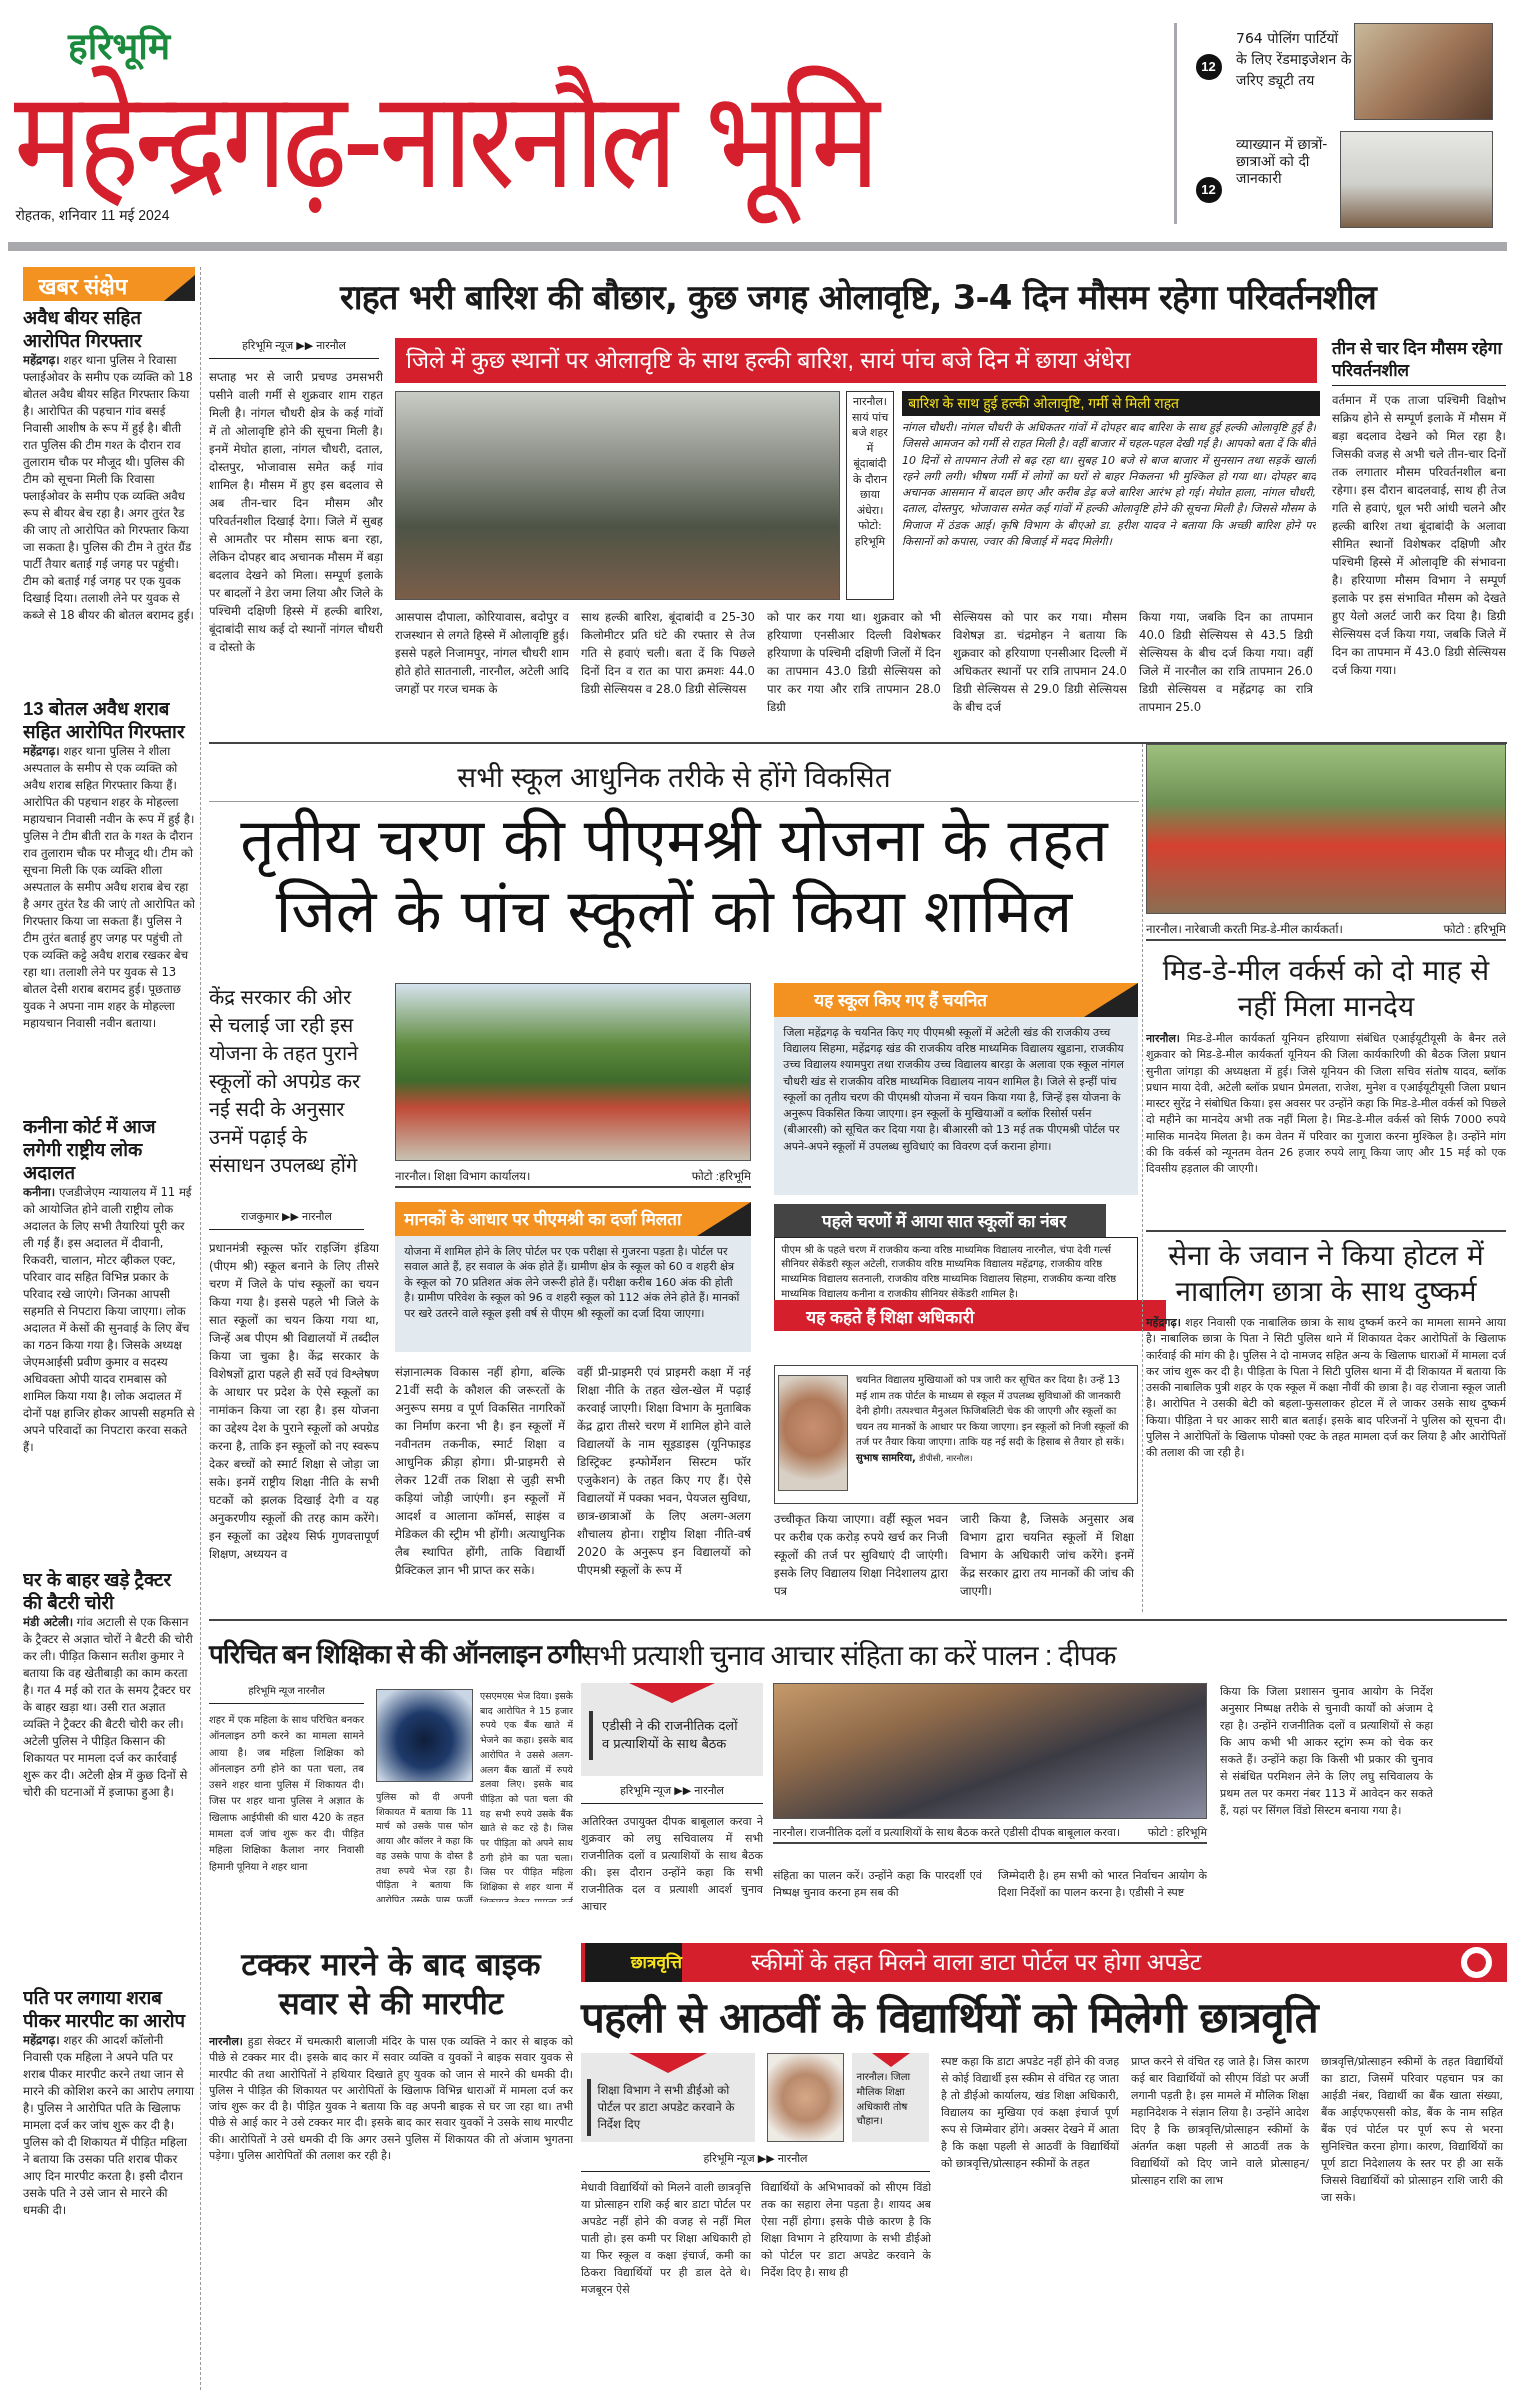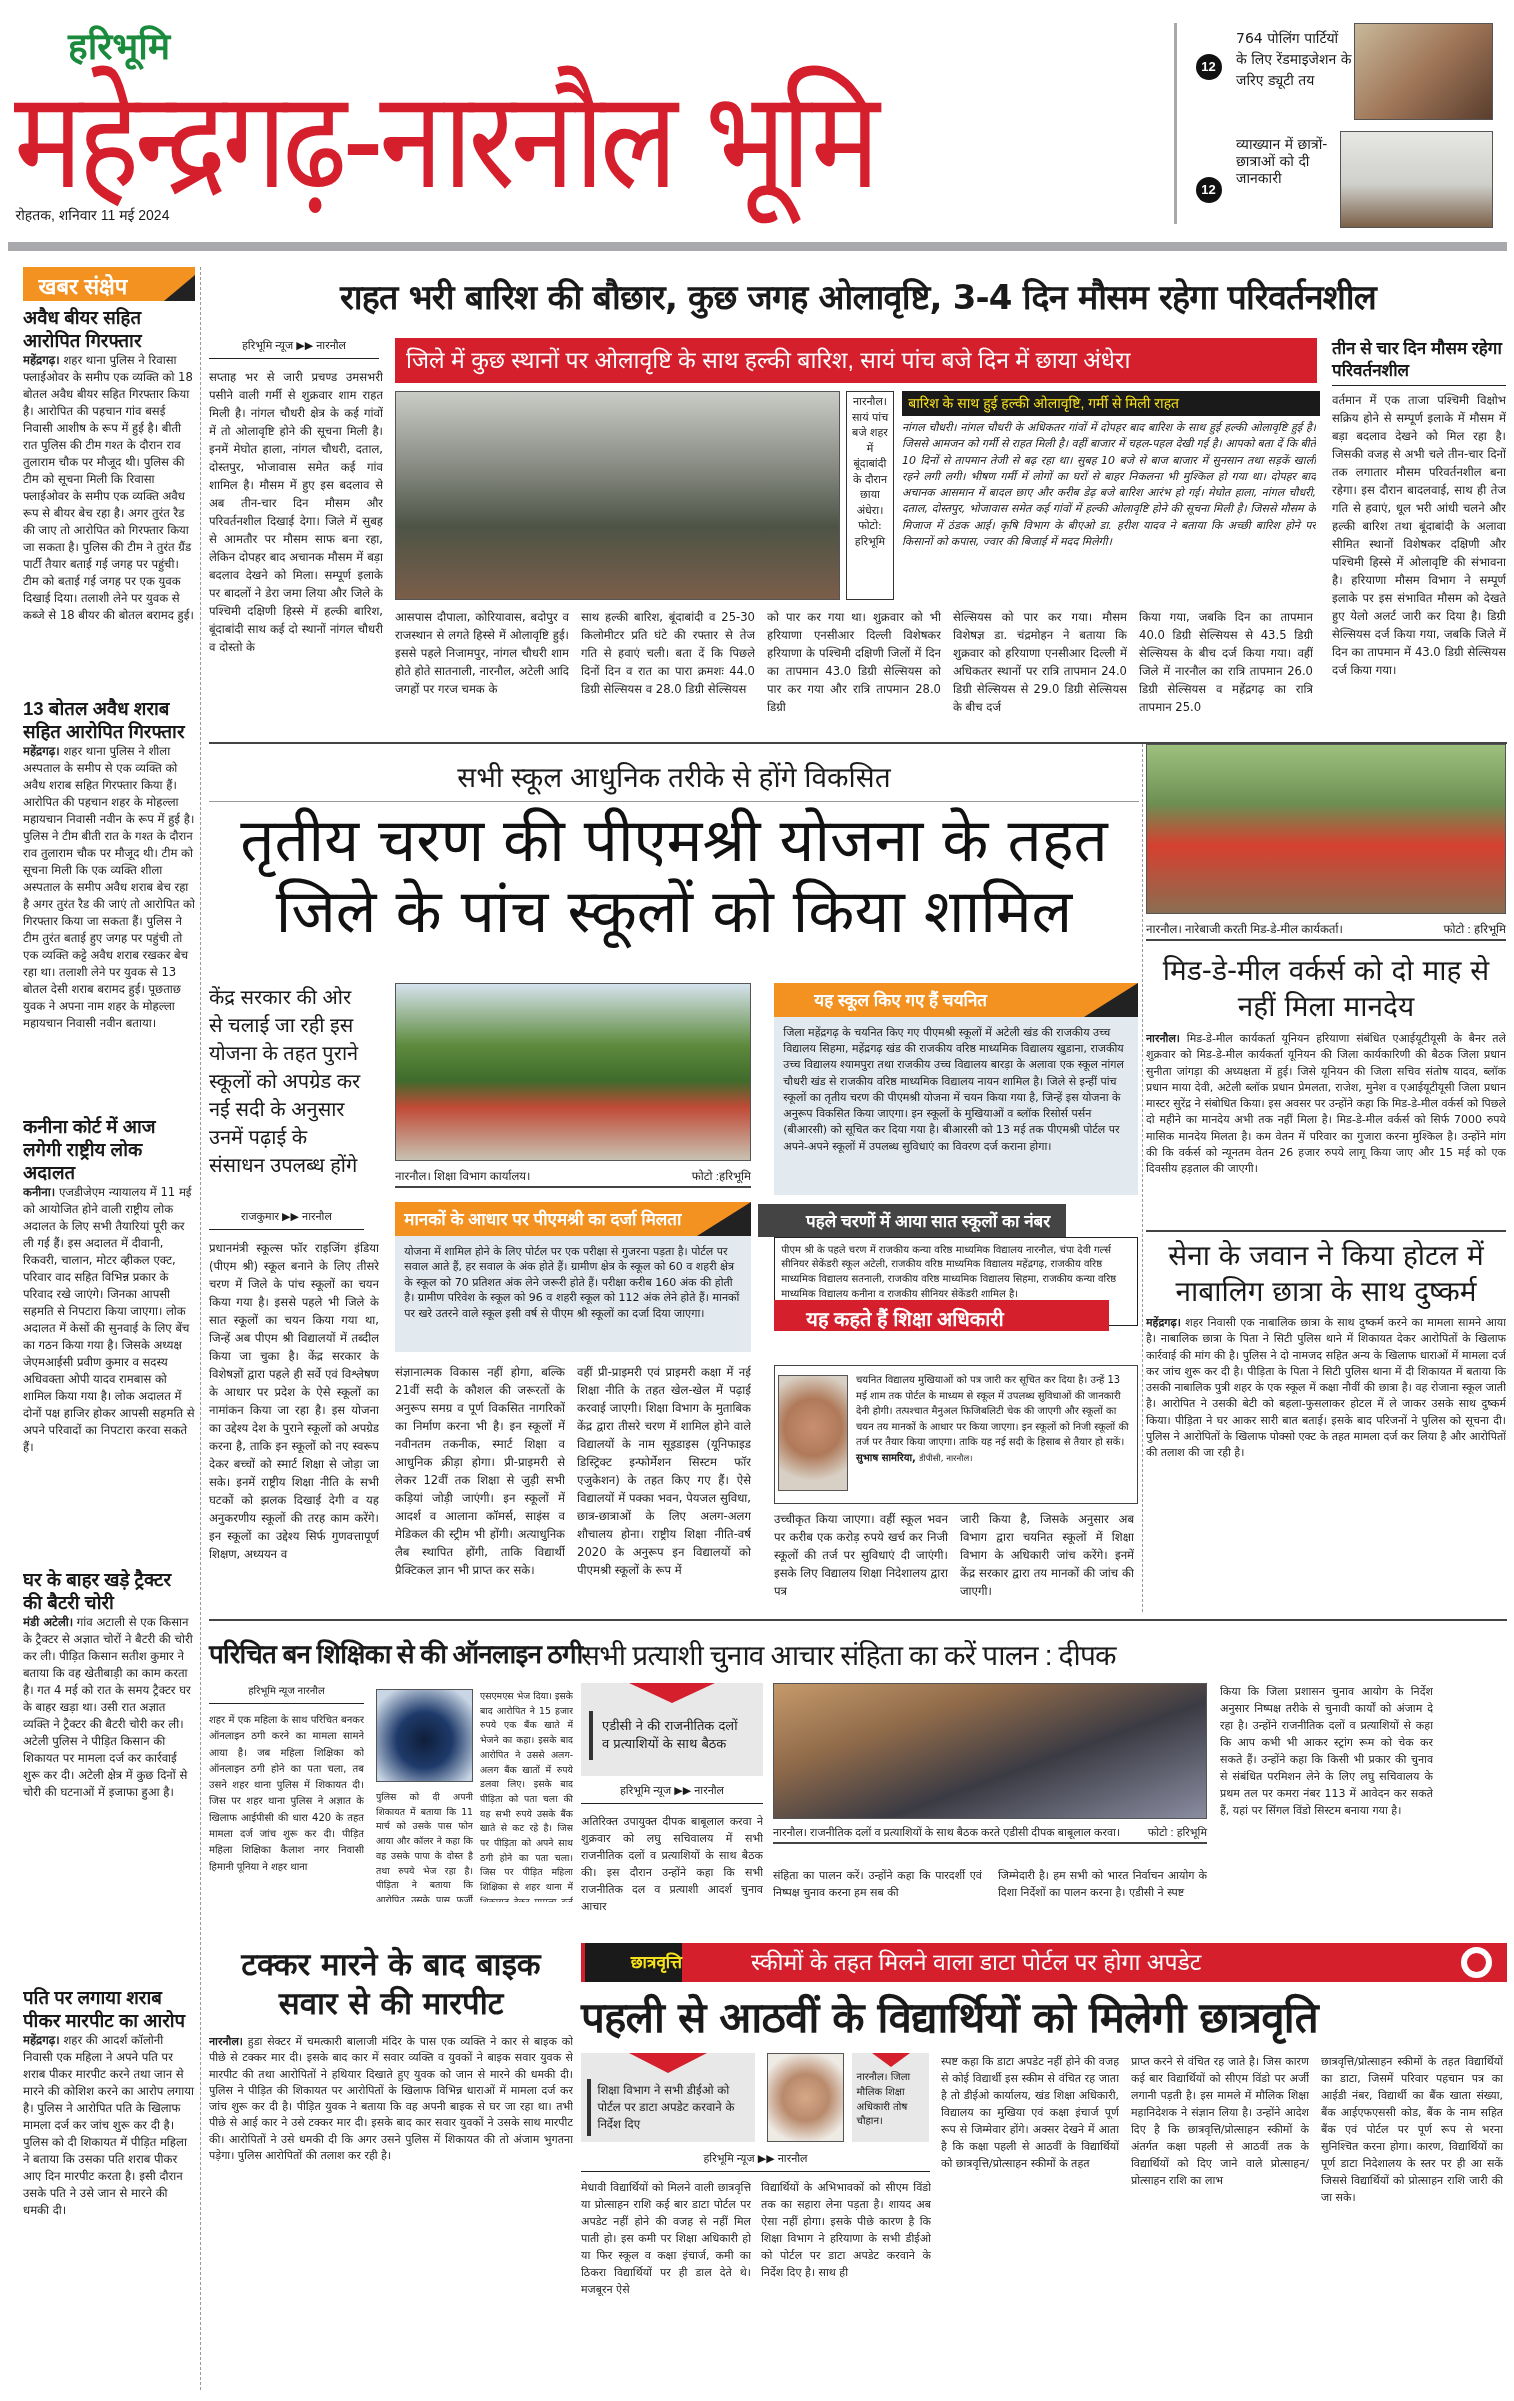"पहले चरणों में आया सात" div.dark-tab { left: 549px -> 565px; width: 308px -> 332px }
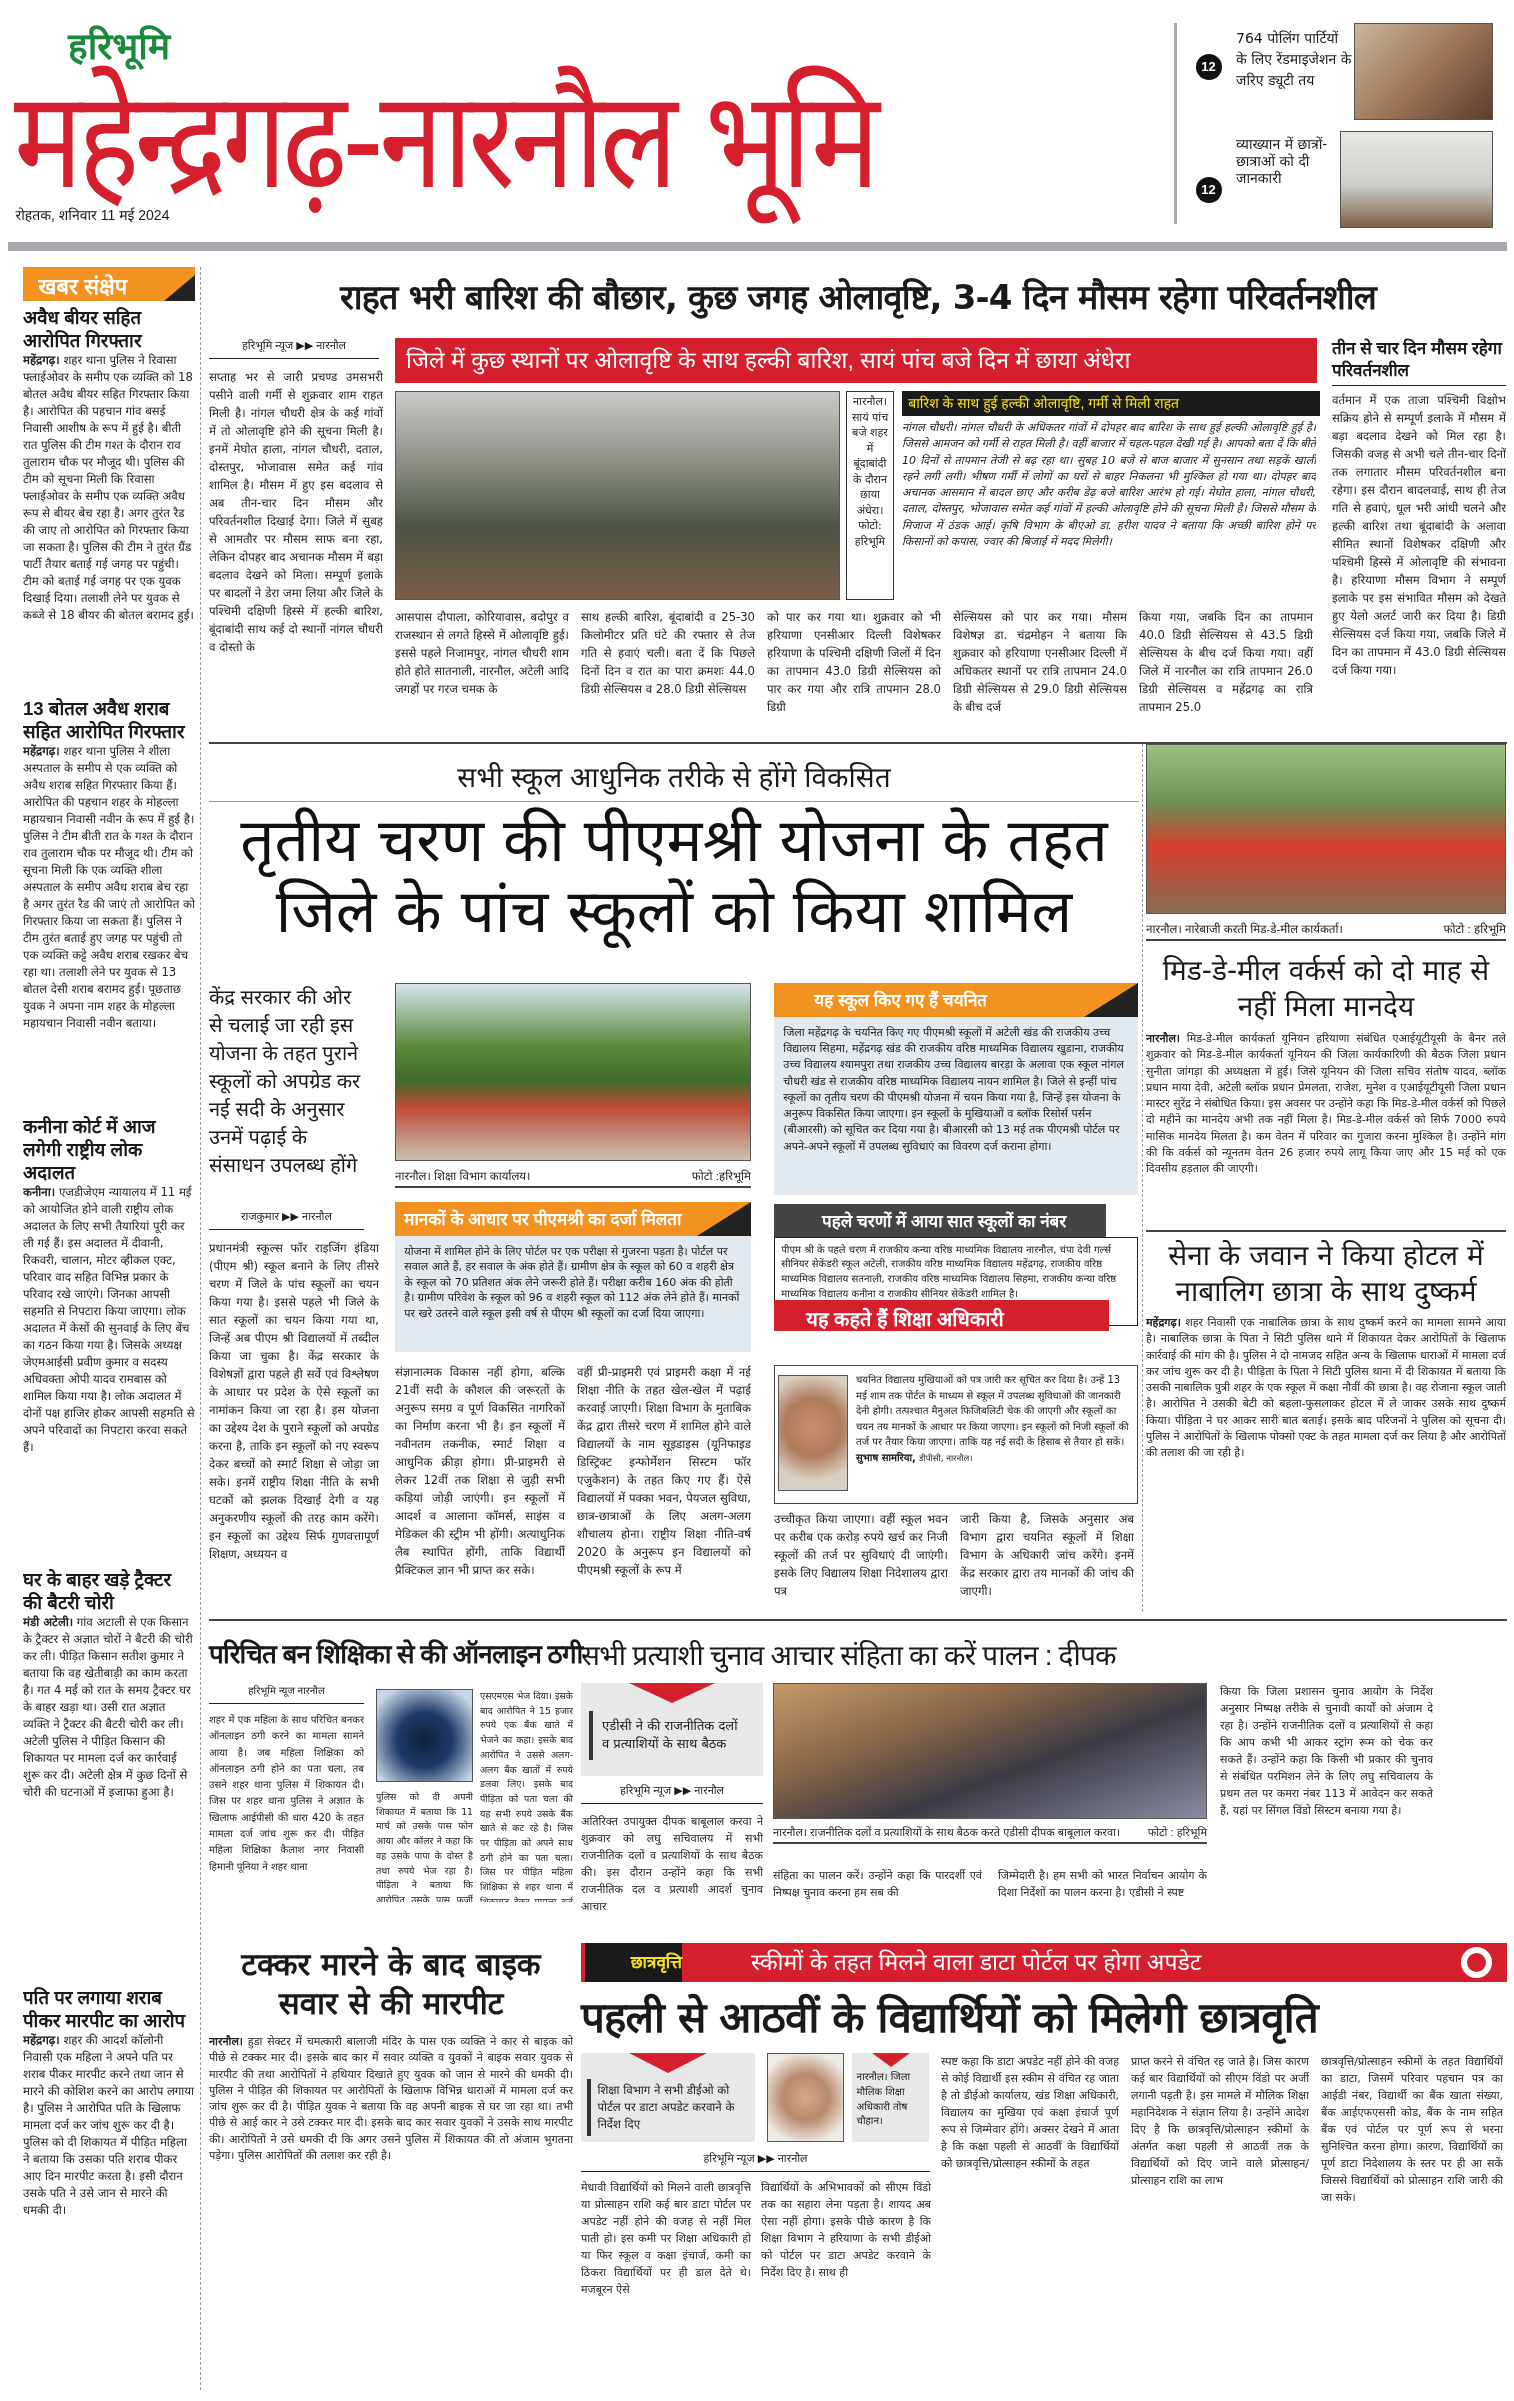"यह कहते हैं शिक्षा अधिकारी" div.red-tab { font-size: 20px -> 17px; width: 335px -> 392px }
